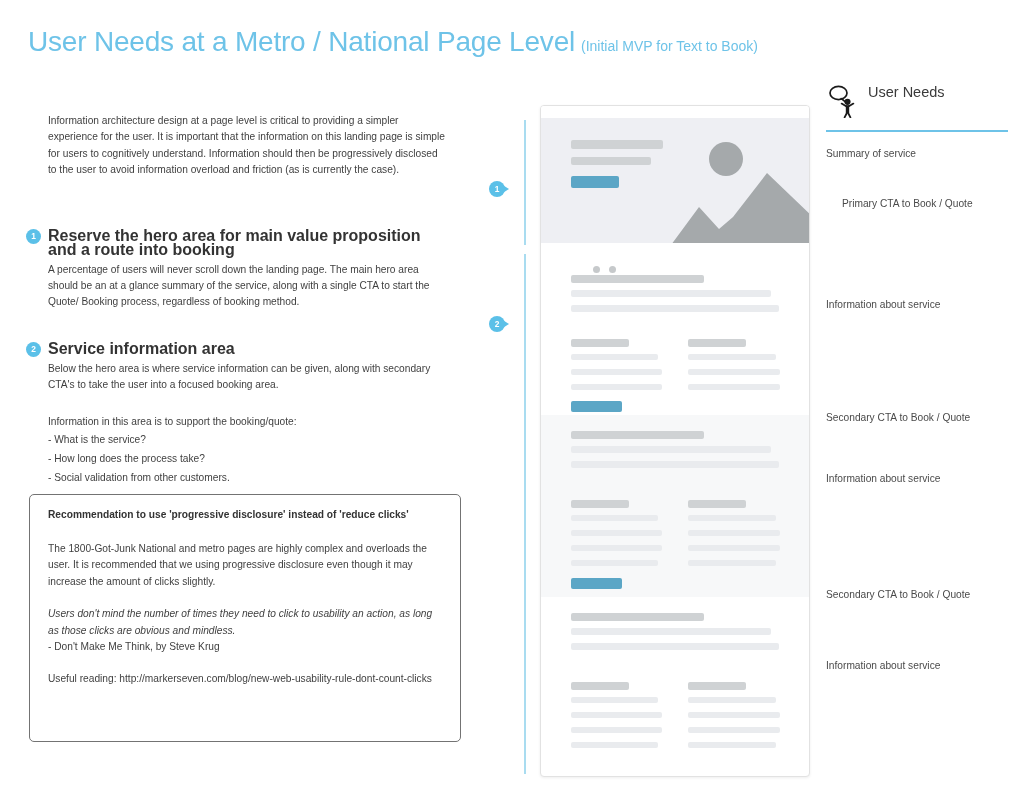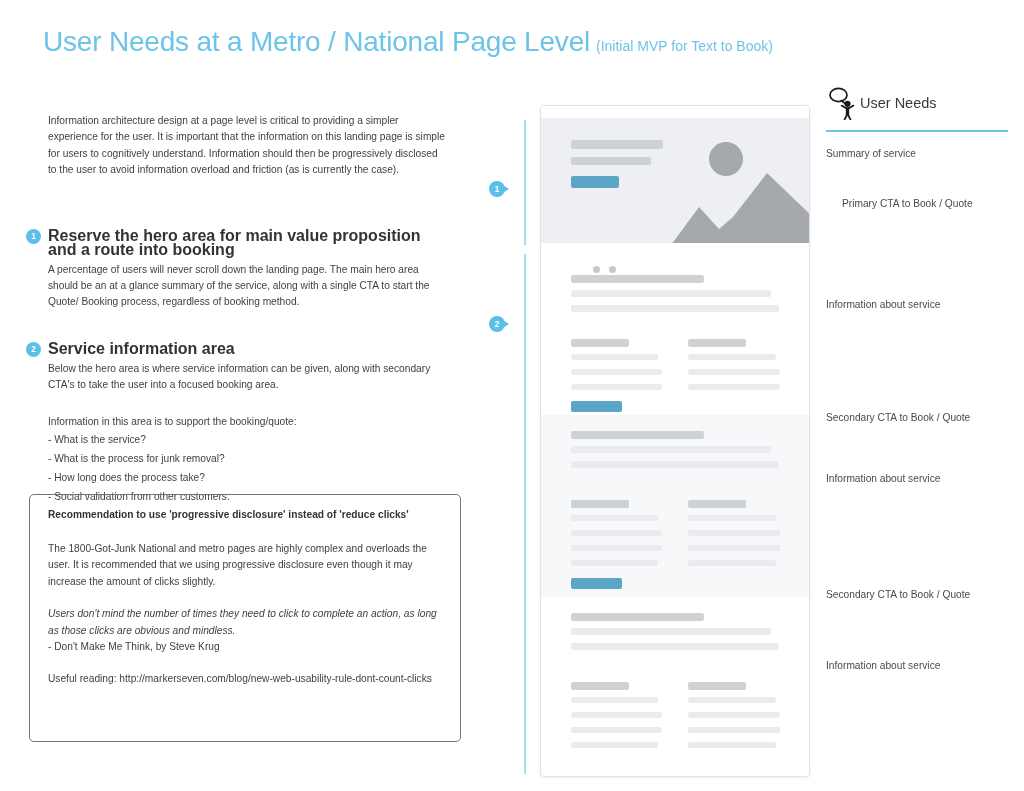"User Needs at a Metro" #page-title { left: 43px -> 28px }
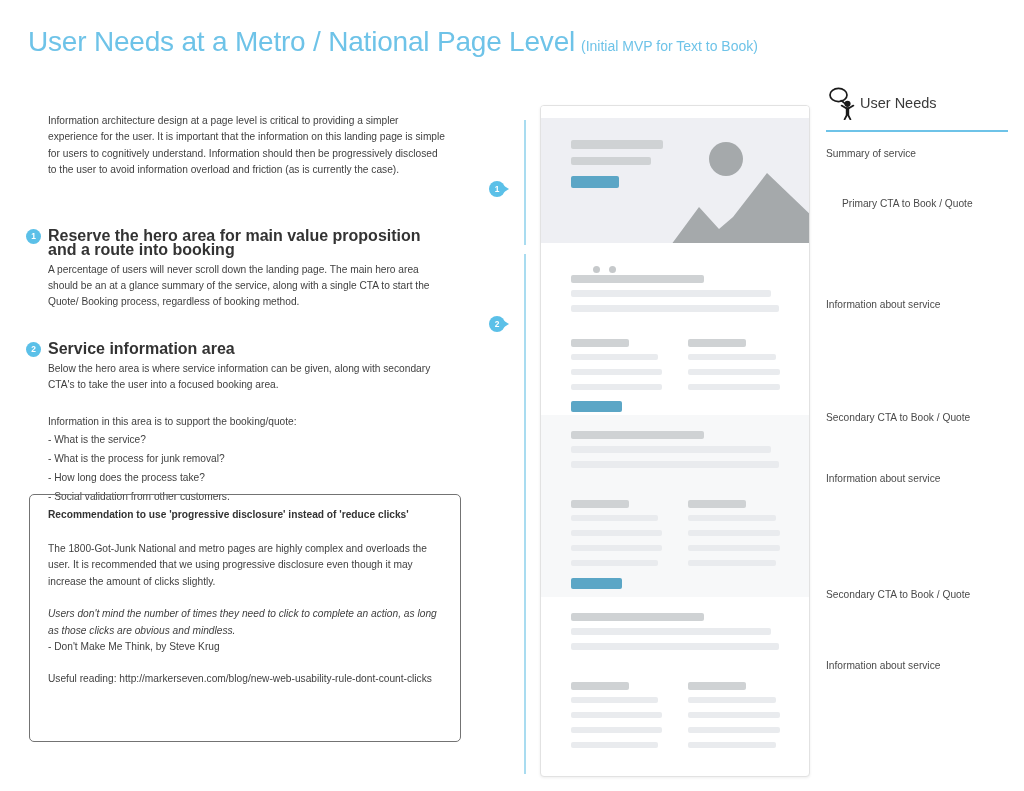"User Needs" #un-header { align-items: center -> flex-start; gap: 0 -> 8px }
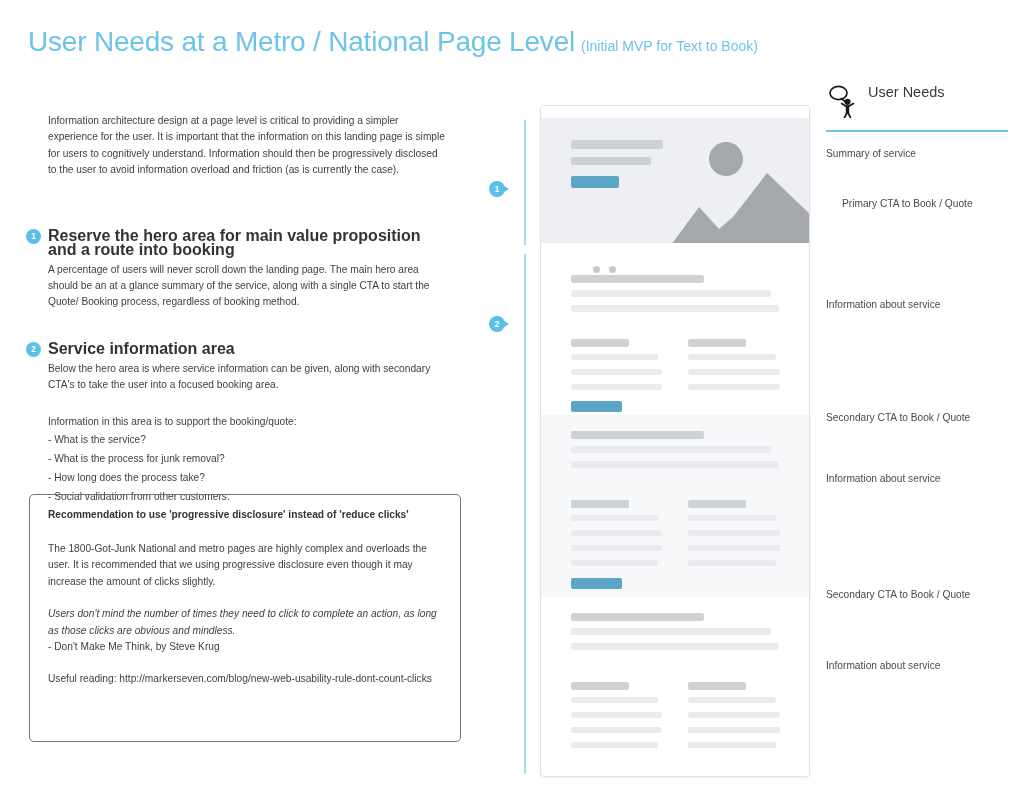"- What is the process" div.bullet { html: <div>- What is the process for junk removal?</div> -> none }
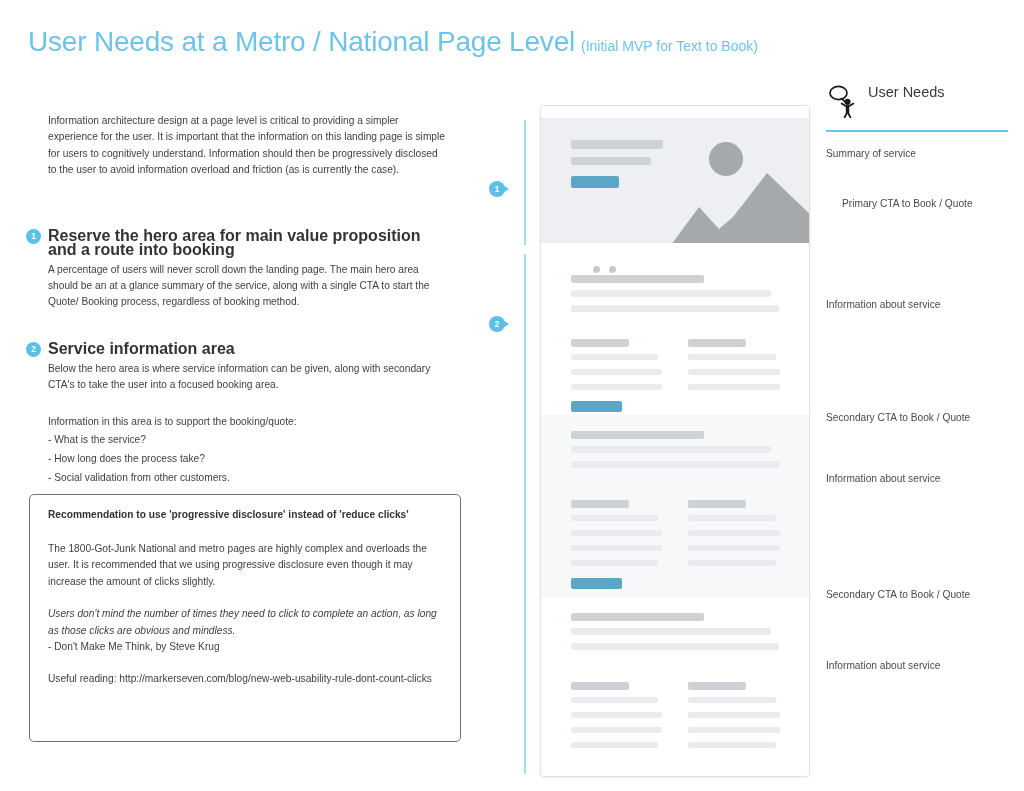"Users don't mind the number" p.quote { text: complete -> usability }
